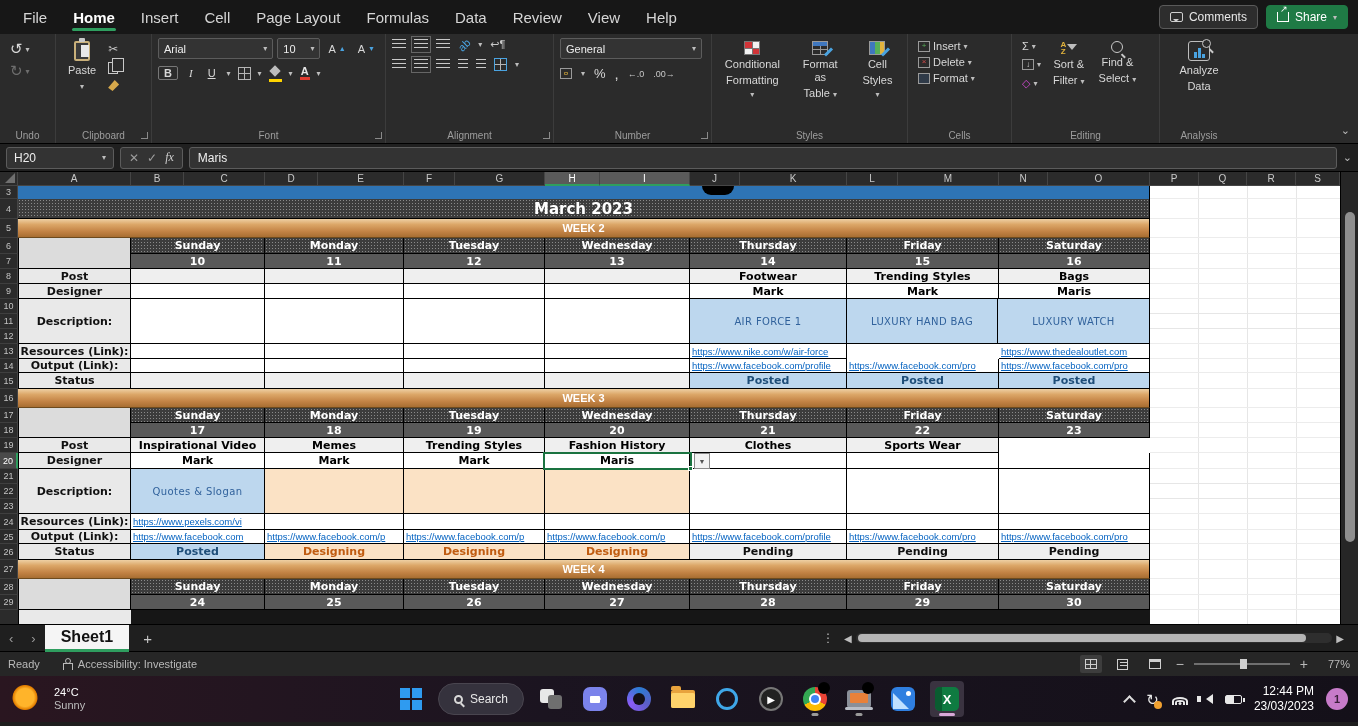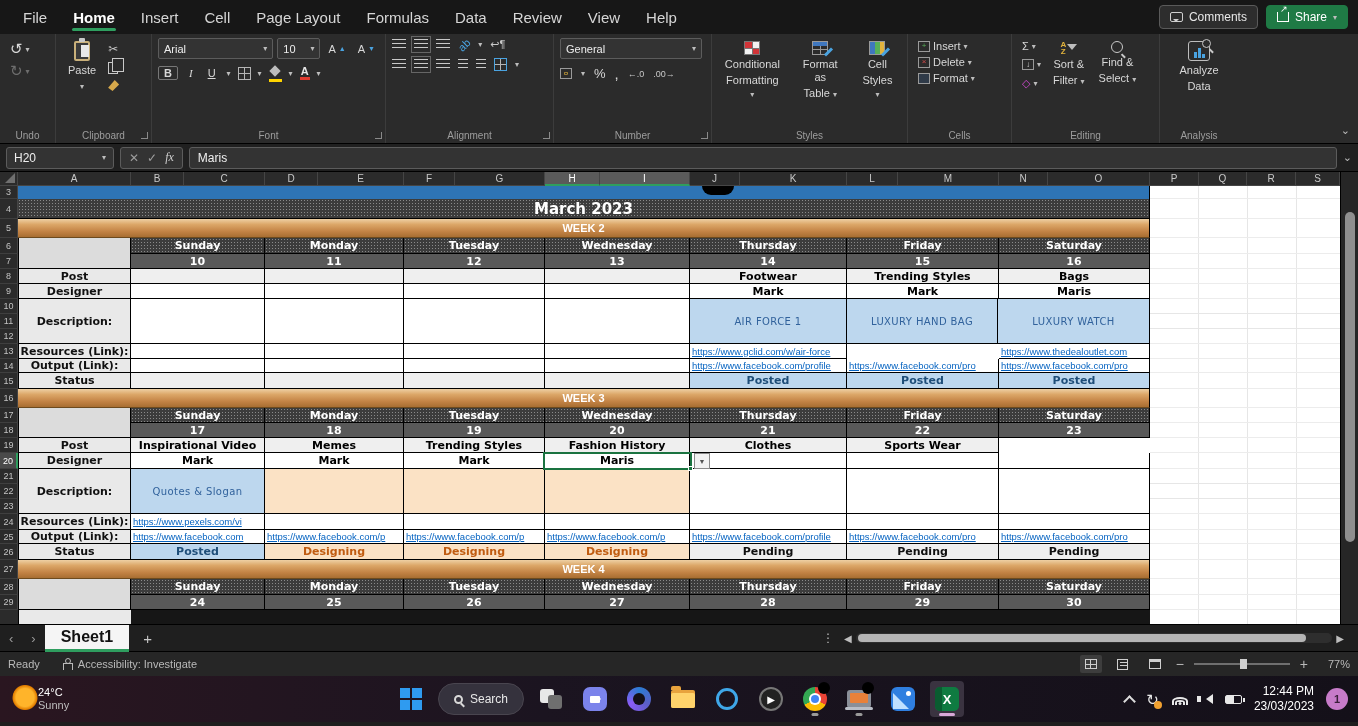"https://www.gclid.com/w/air-force" div.cell { text: https://www.gclid.com/w/air-force -> https://www.nike.com/w/air-force }
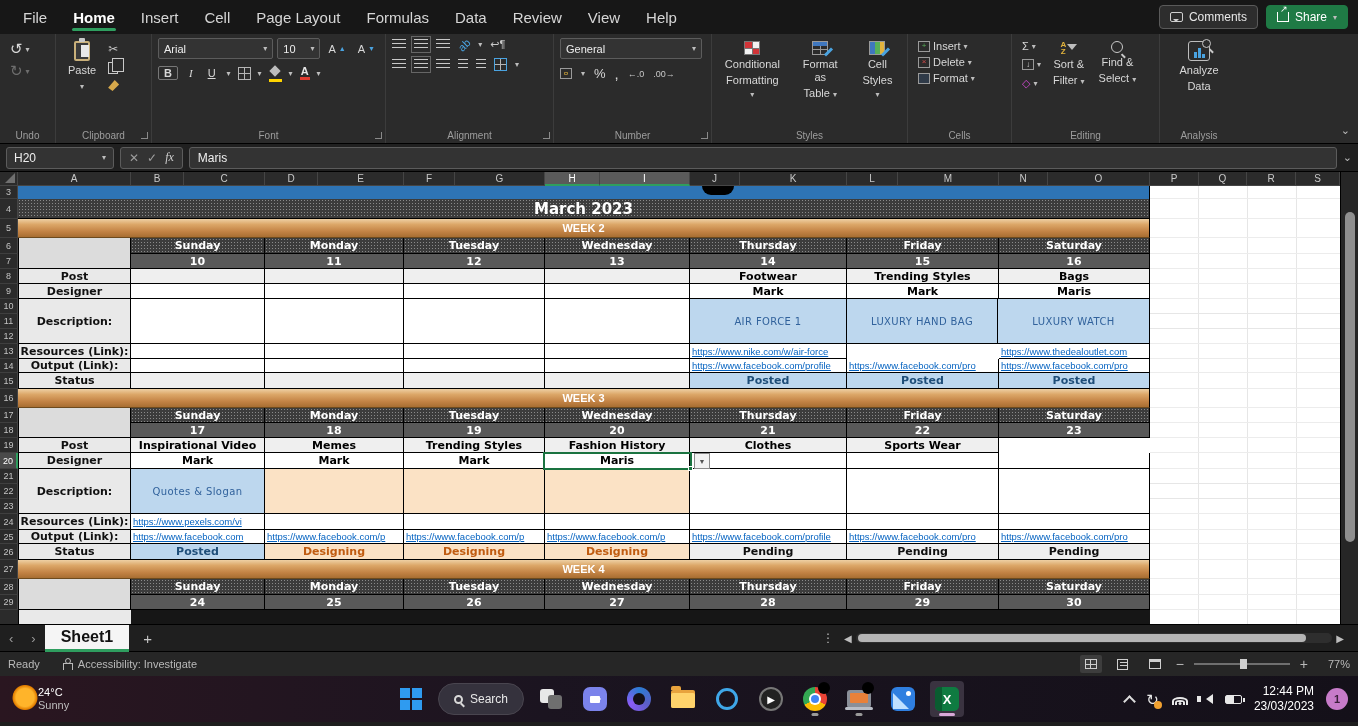"24°C" .weather { gap: 0 -> 16px }
